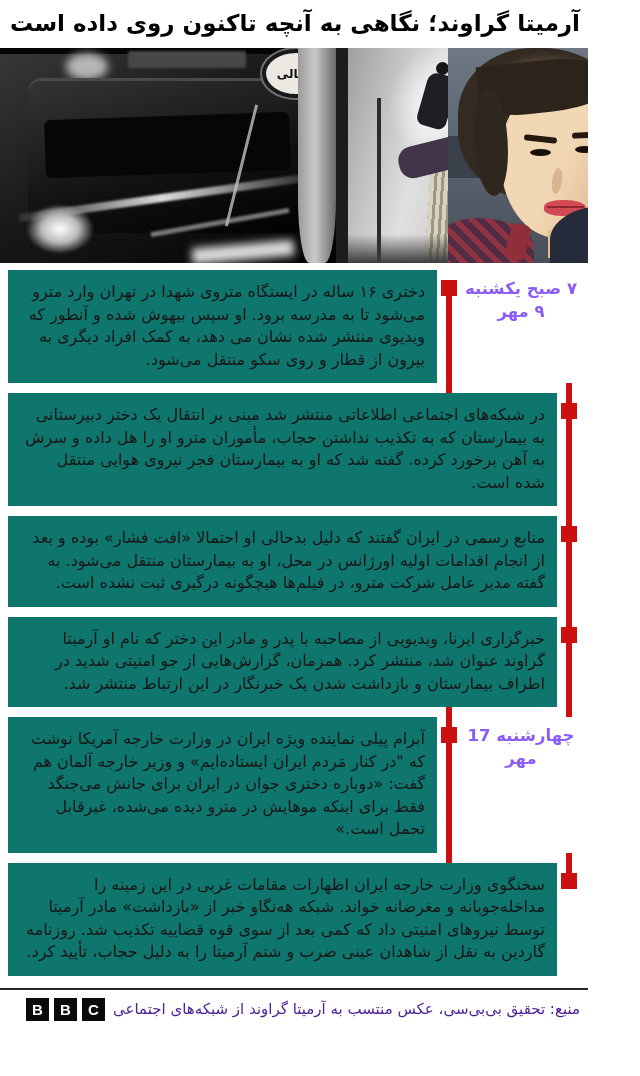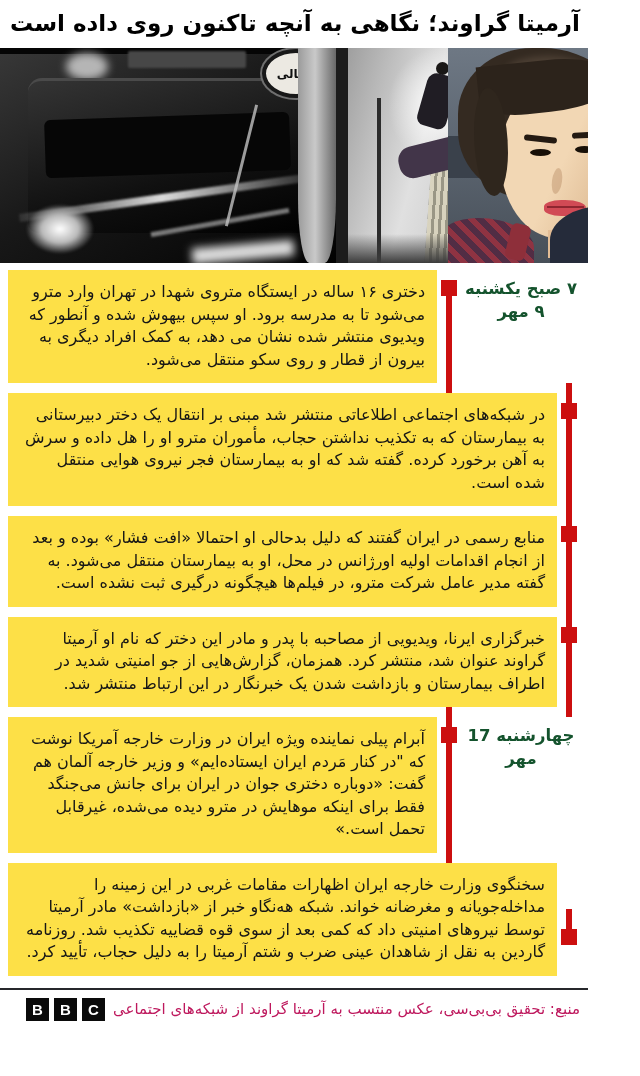"دختری ۱۶ ساله در ایستگاه" .entry .box { background: #fde047 -> #0f766e }
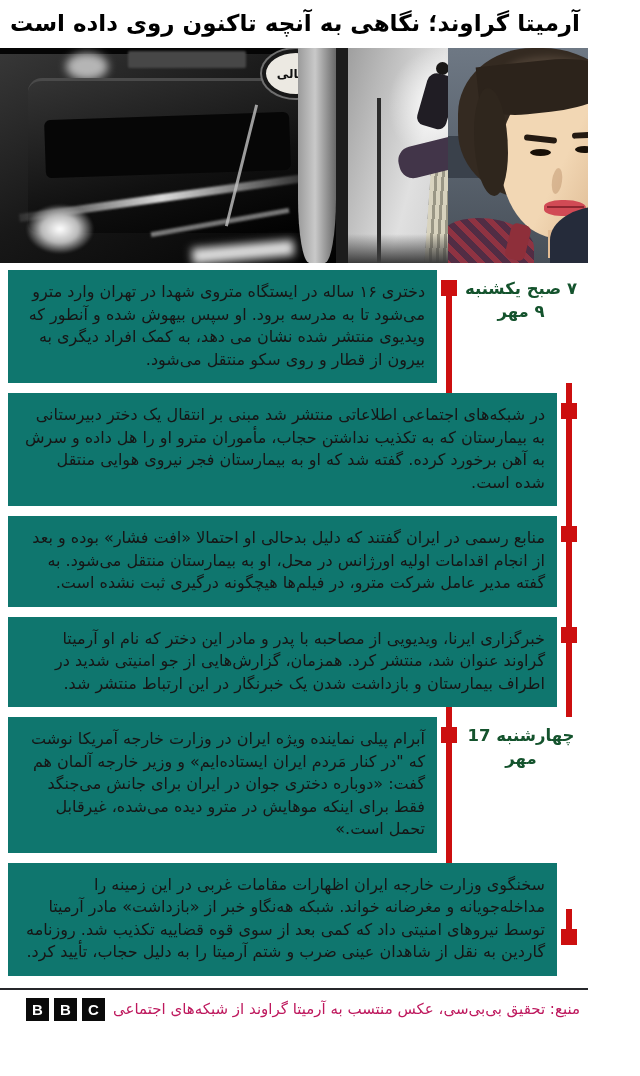"۷ صبح یکشنبه ۹ مهر" .date-col { color: #14532d -> #8b5cf6 }
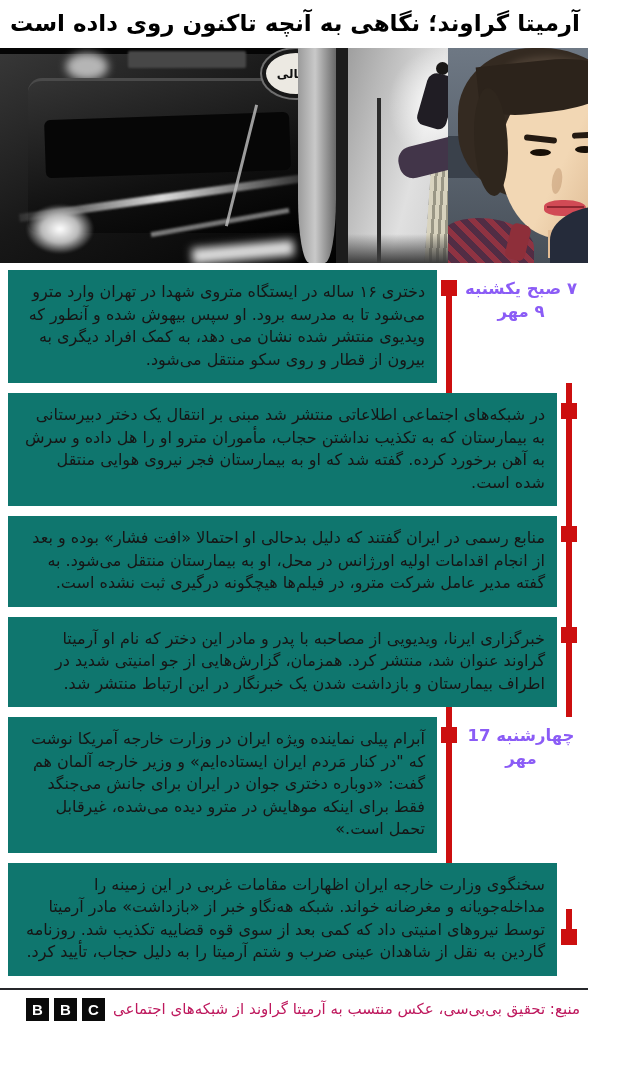"سخنگوی وزارت خارجه ایران اظهارات" .entry:last-child { align-items: center -> none }
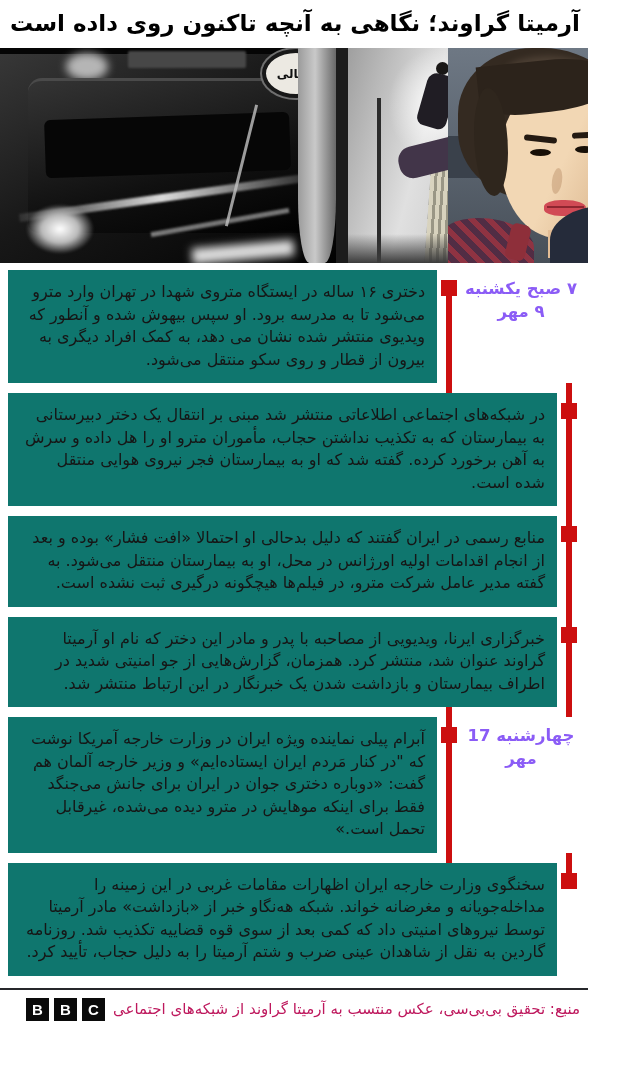"منبع: تحقیق بی‌بی‌سی، عکس منتسب" .source { color: #be185d -> #4c1d95 }
